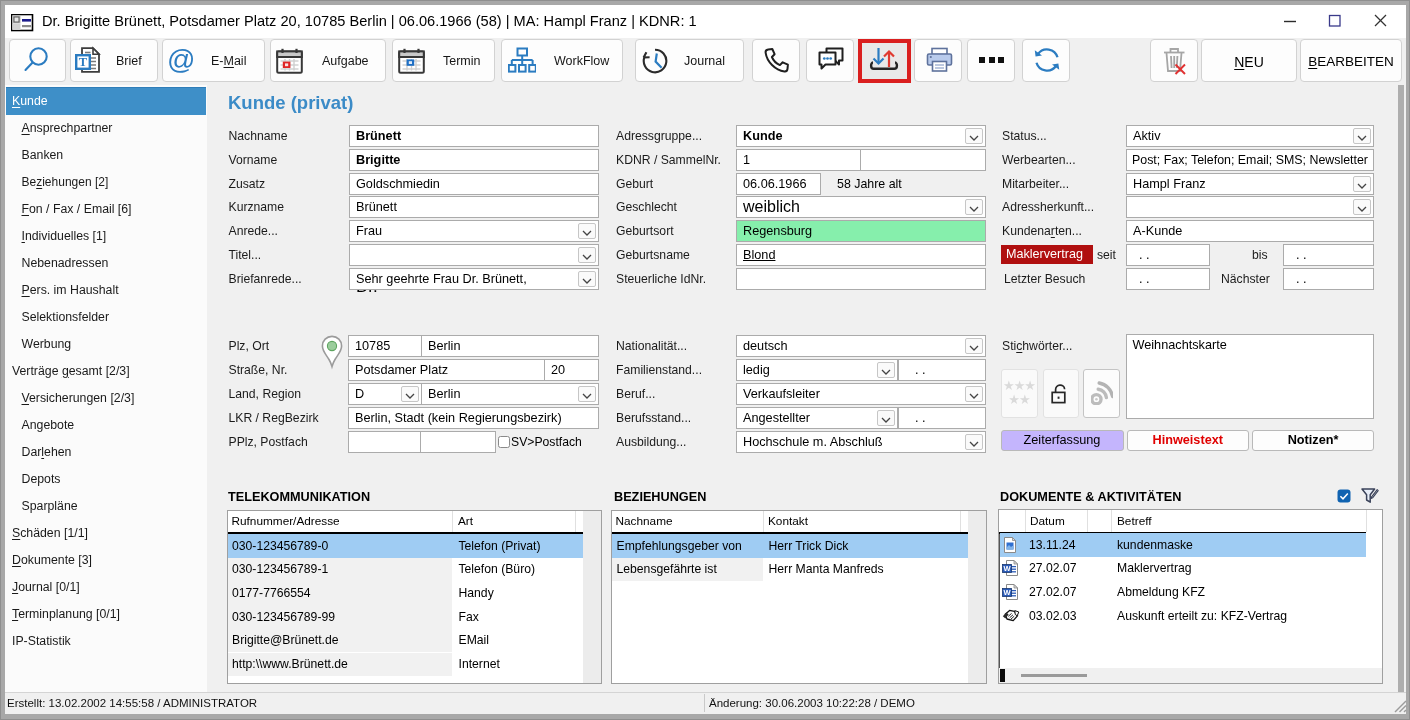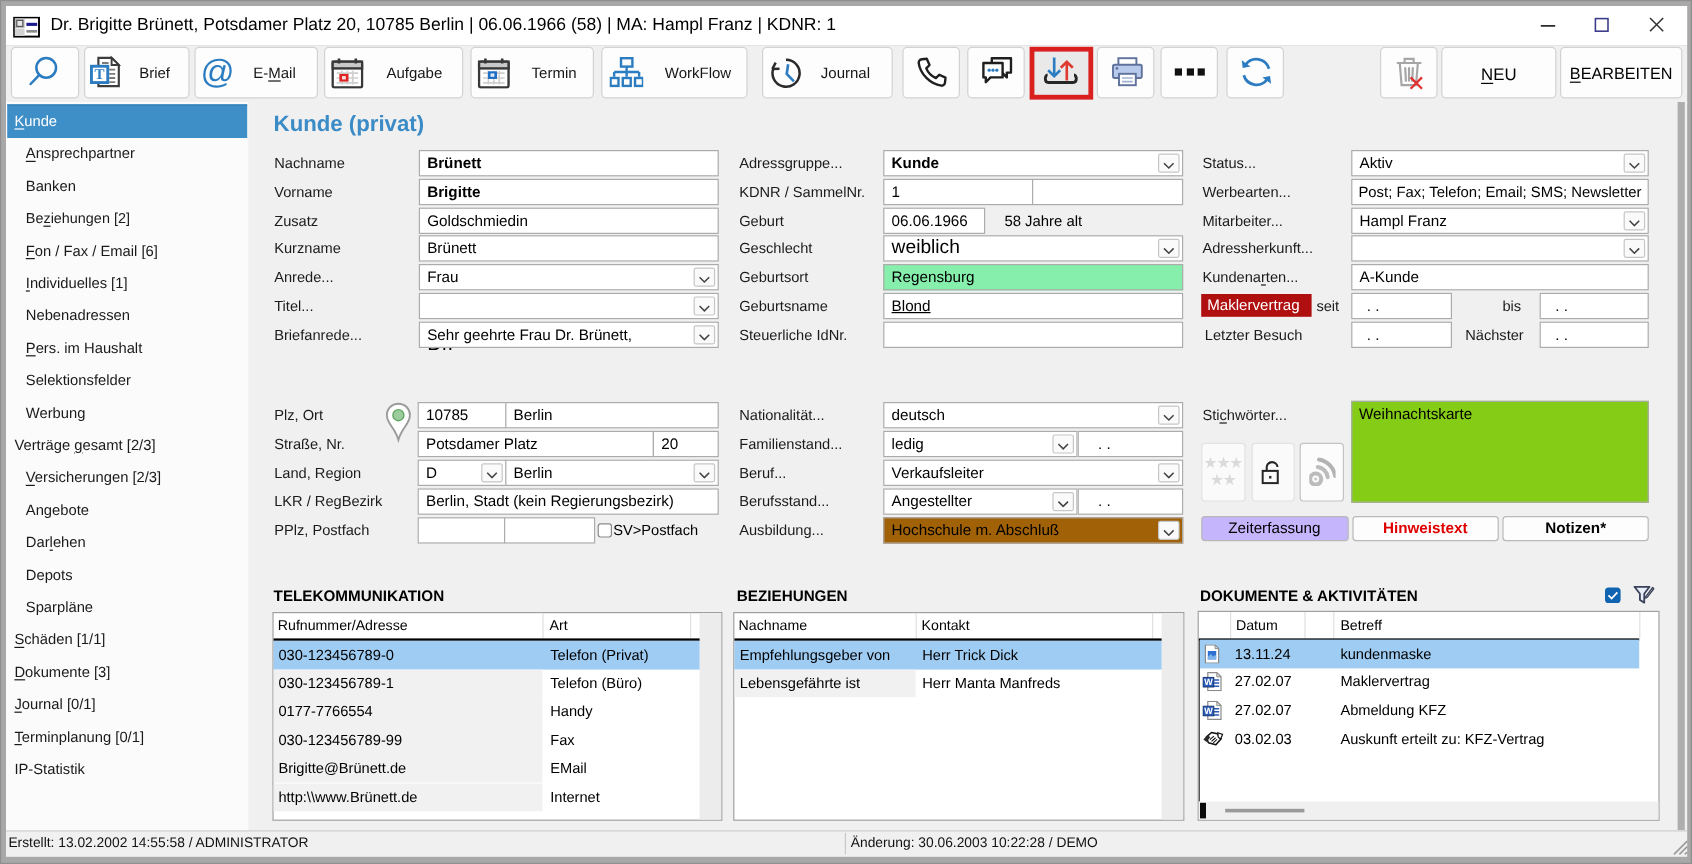"Weihnachtskarte" div.ab { background: #84cc16 -> #ffffff }
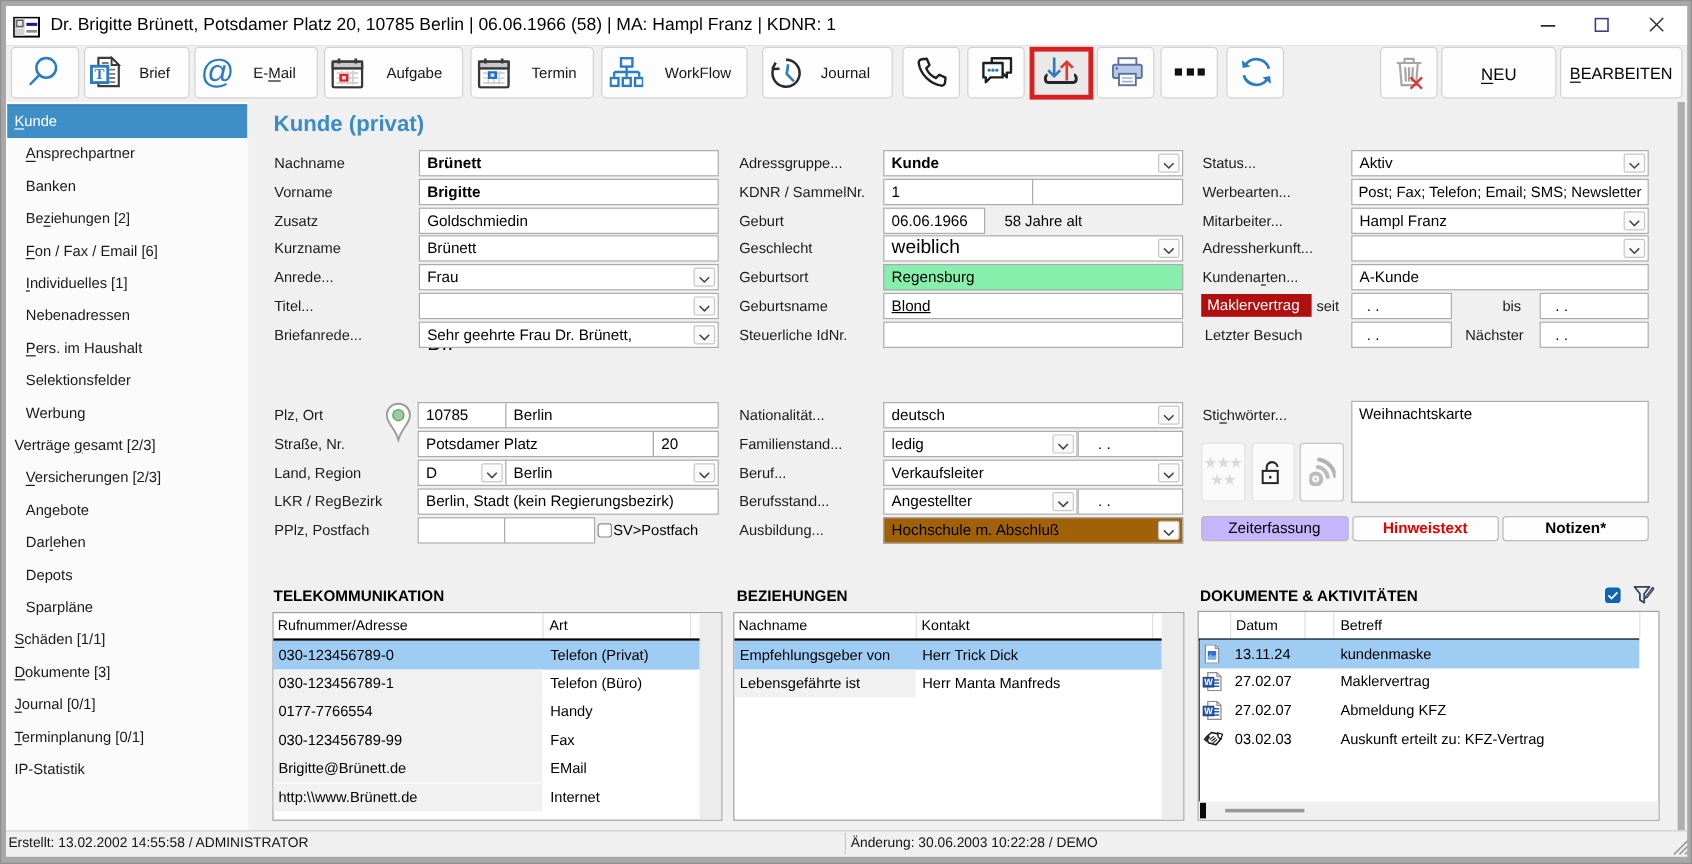"Hochschule m. Abschluß" div.ab { background: #a16207 -> #ffffff }
